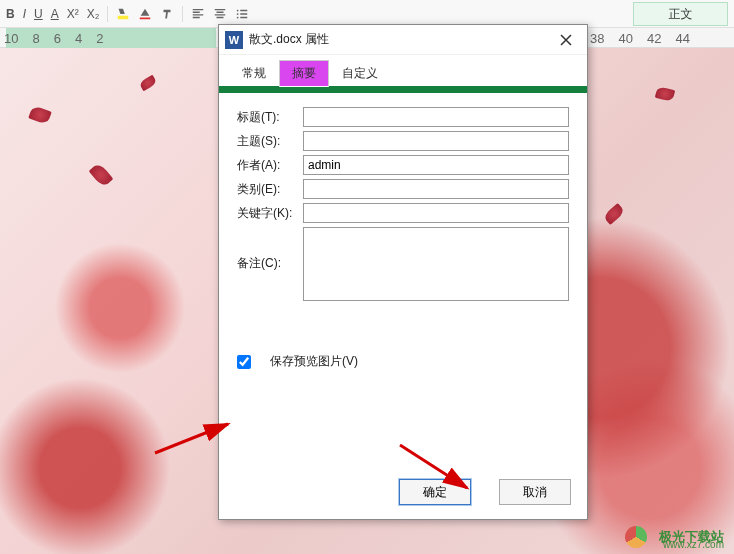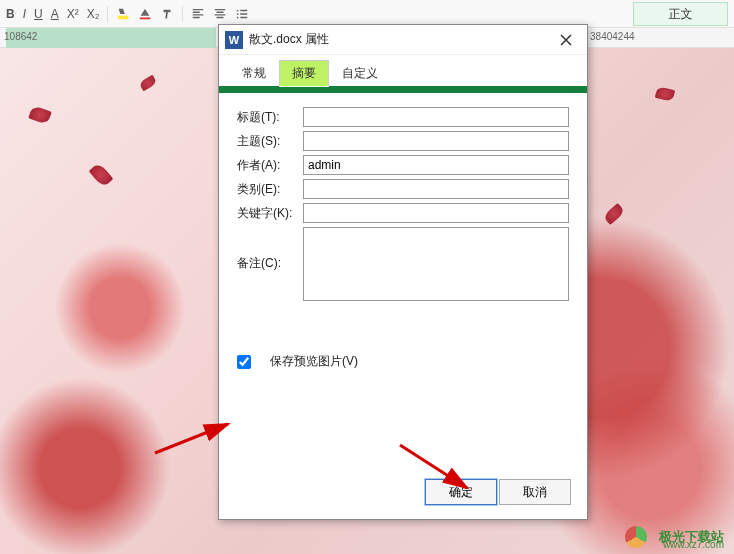"10" .ruler .nums { font-size: 10px -> 13px; gap: none -> 14px }
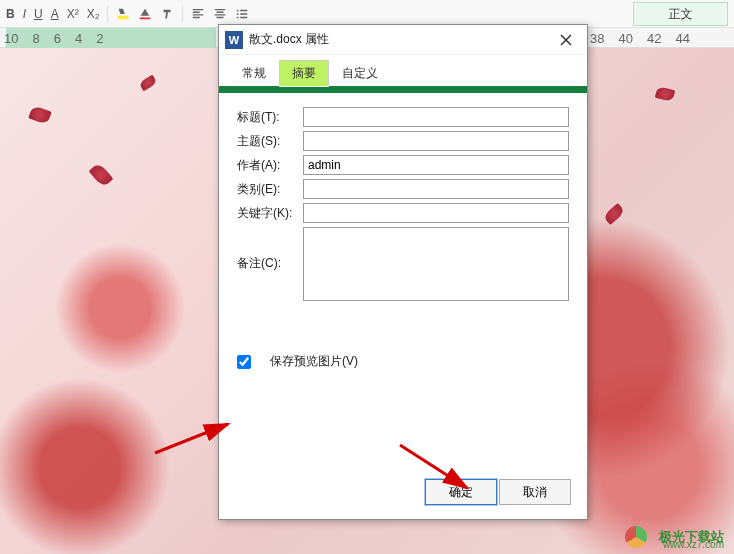"摘要" .tab.active { background: #bef264 -> #d946ef }
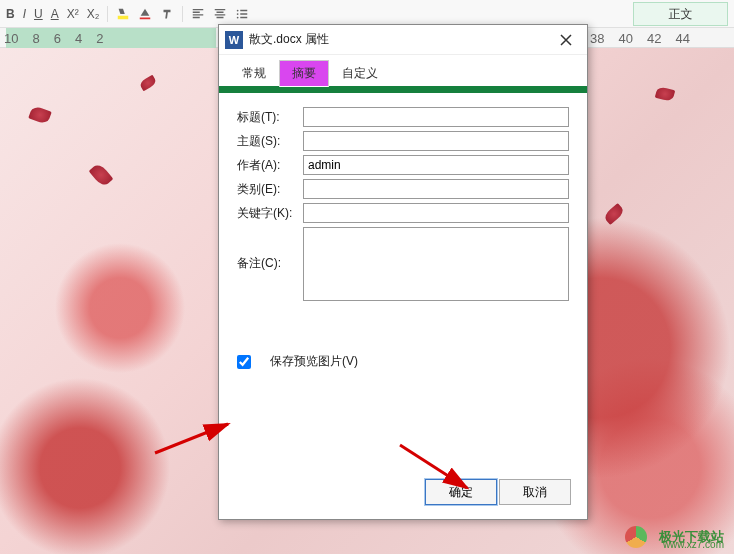"确定" .dlg-footer { gap: 2px -> 28px }
